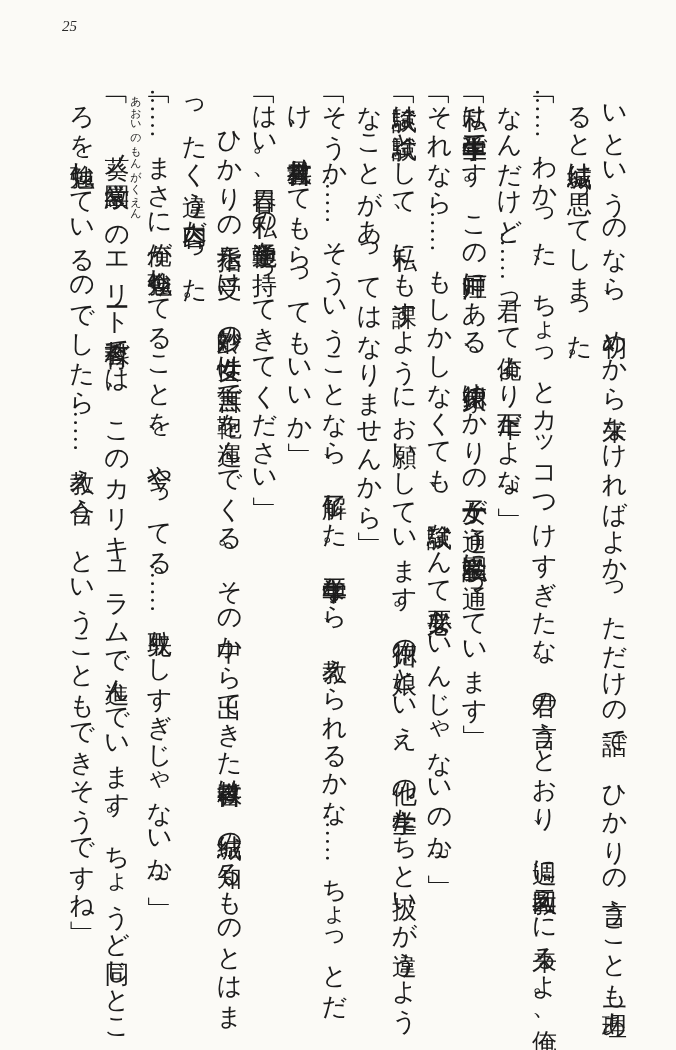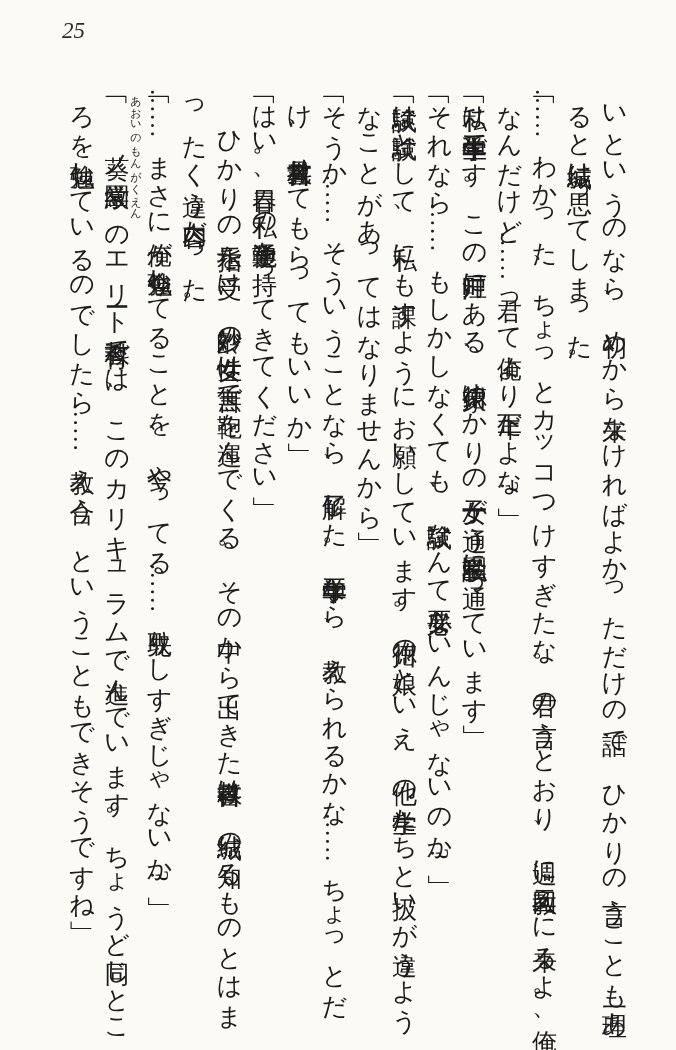"25" .page-number { font-size: 23px -> 15px }
